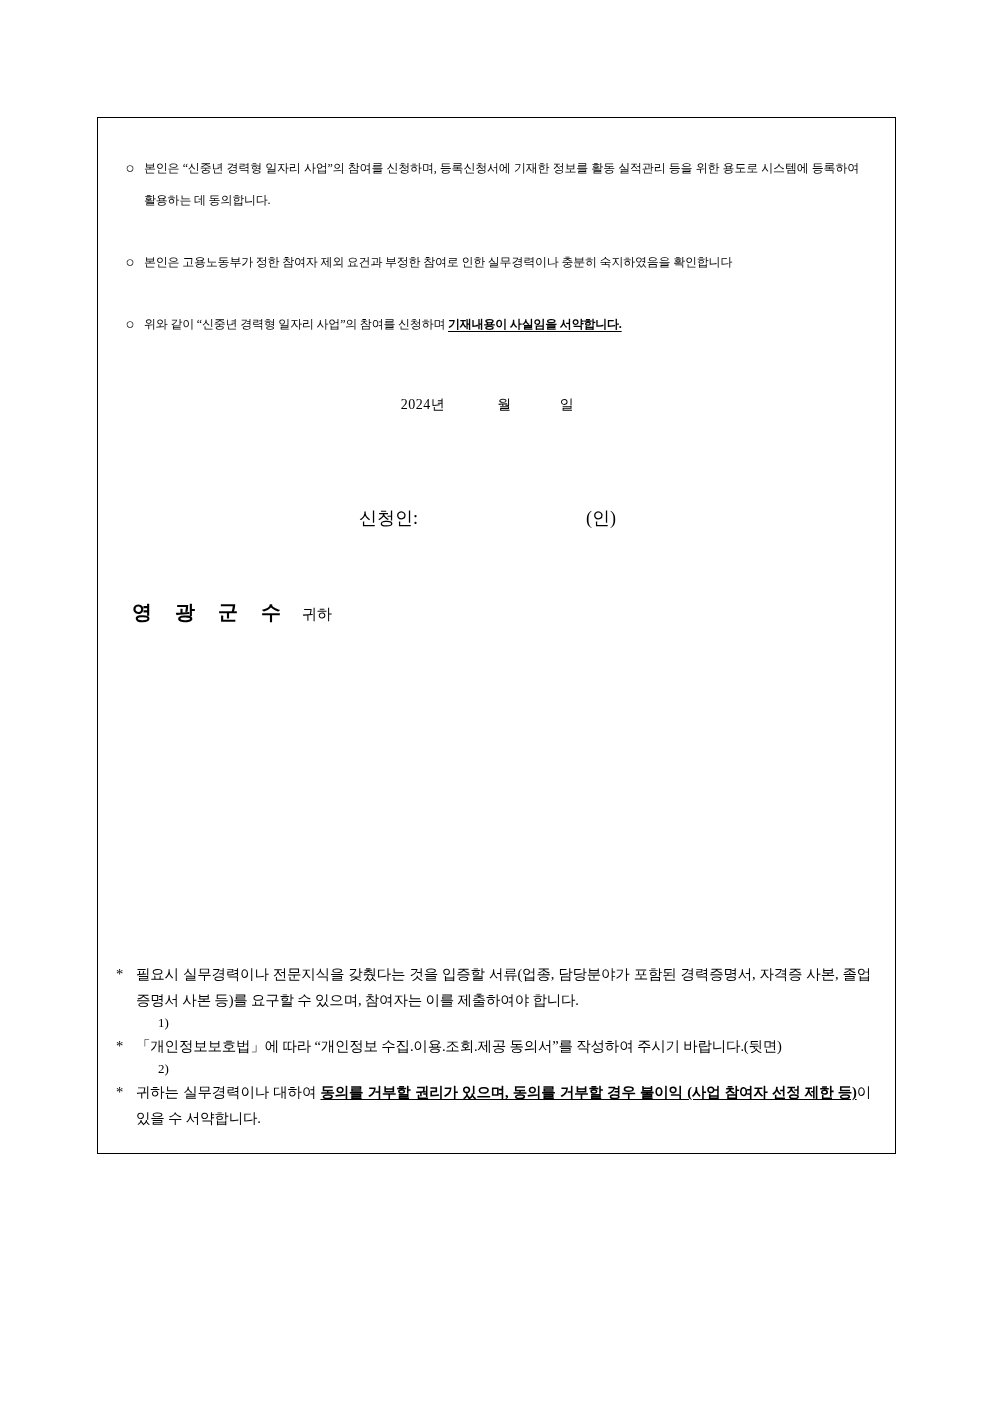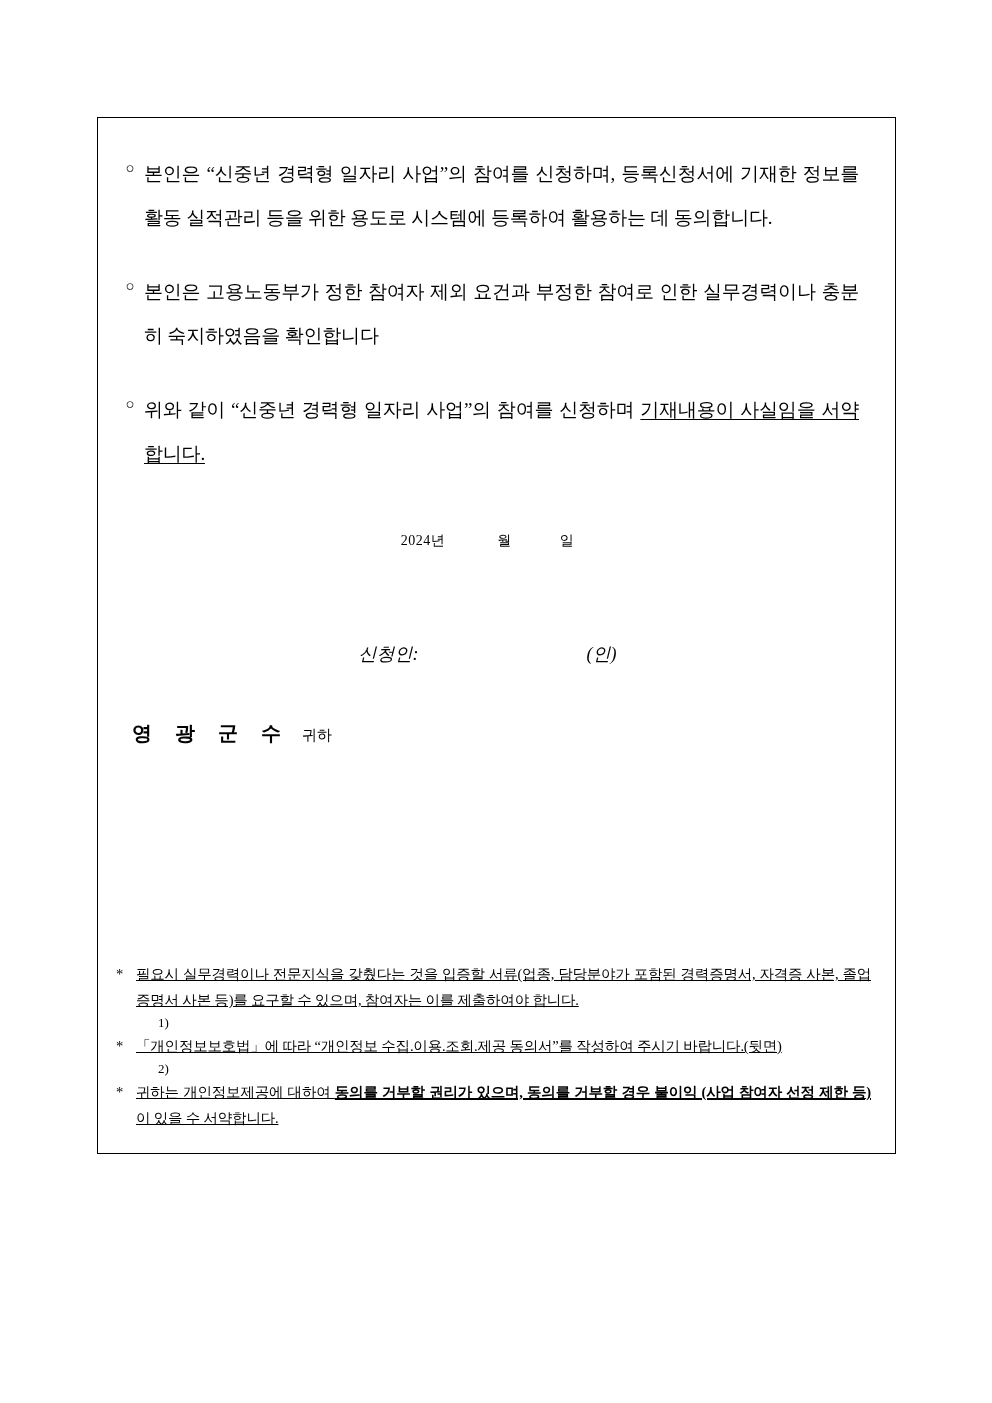"본인은 “신중년 경력형 일자리 사업”의" .clause .ctext { font-size: 19px -> 12px; line-height: 44px -> 32px }
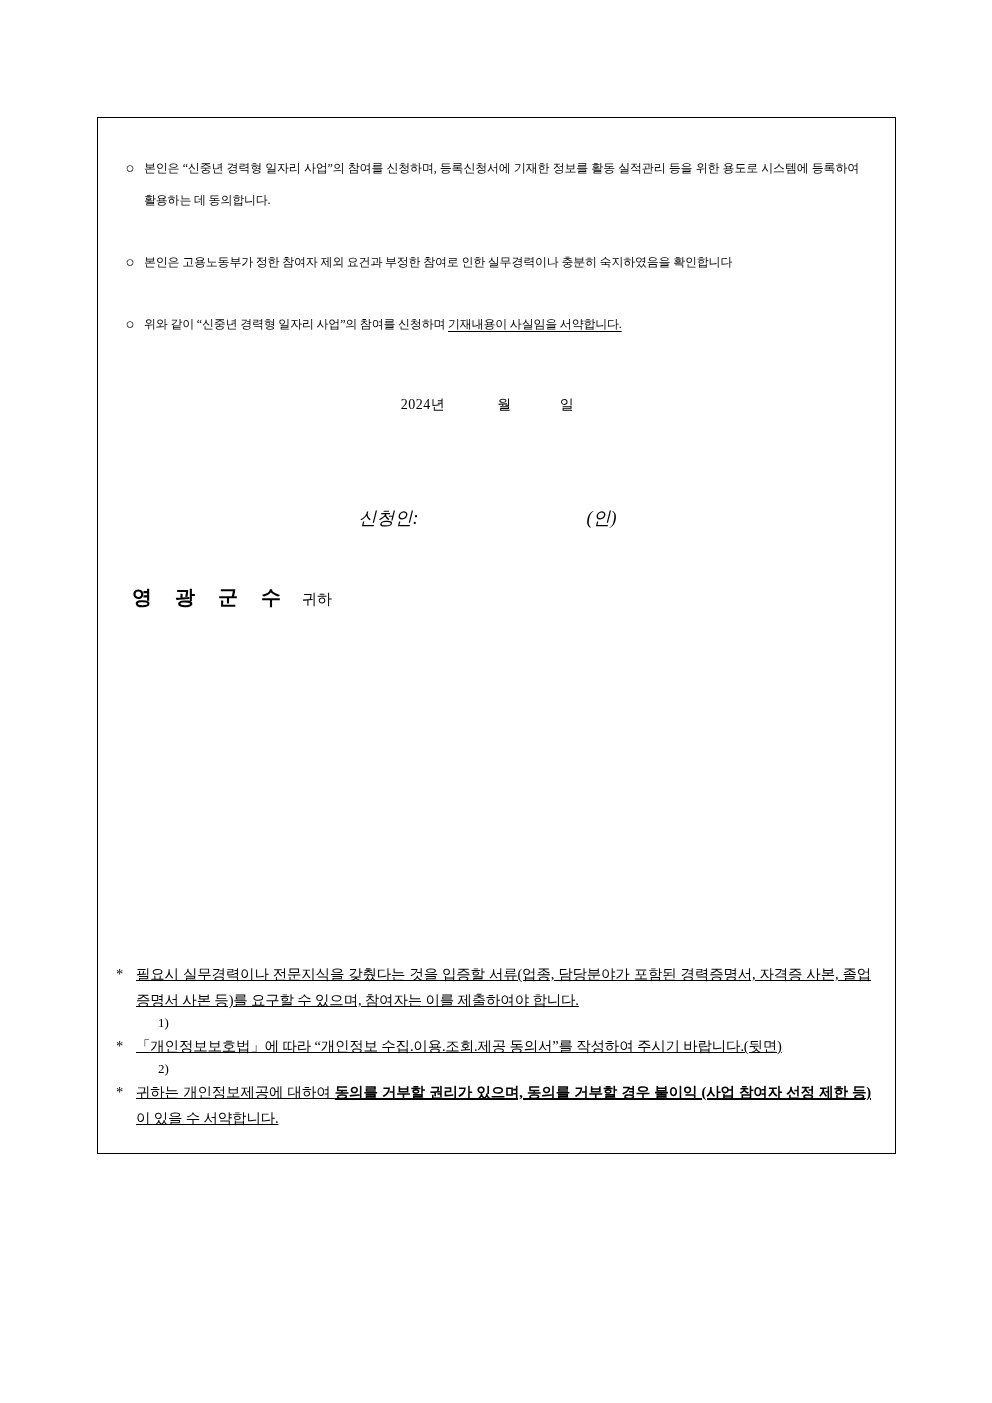"기재내용이 사실임을 서약합니다." .u-bold { font-weight: normal -> bold }
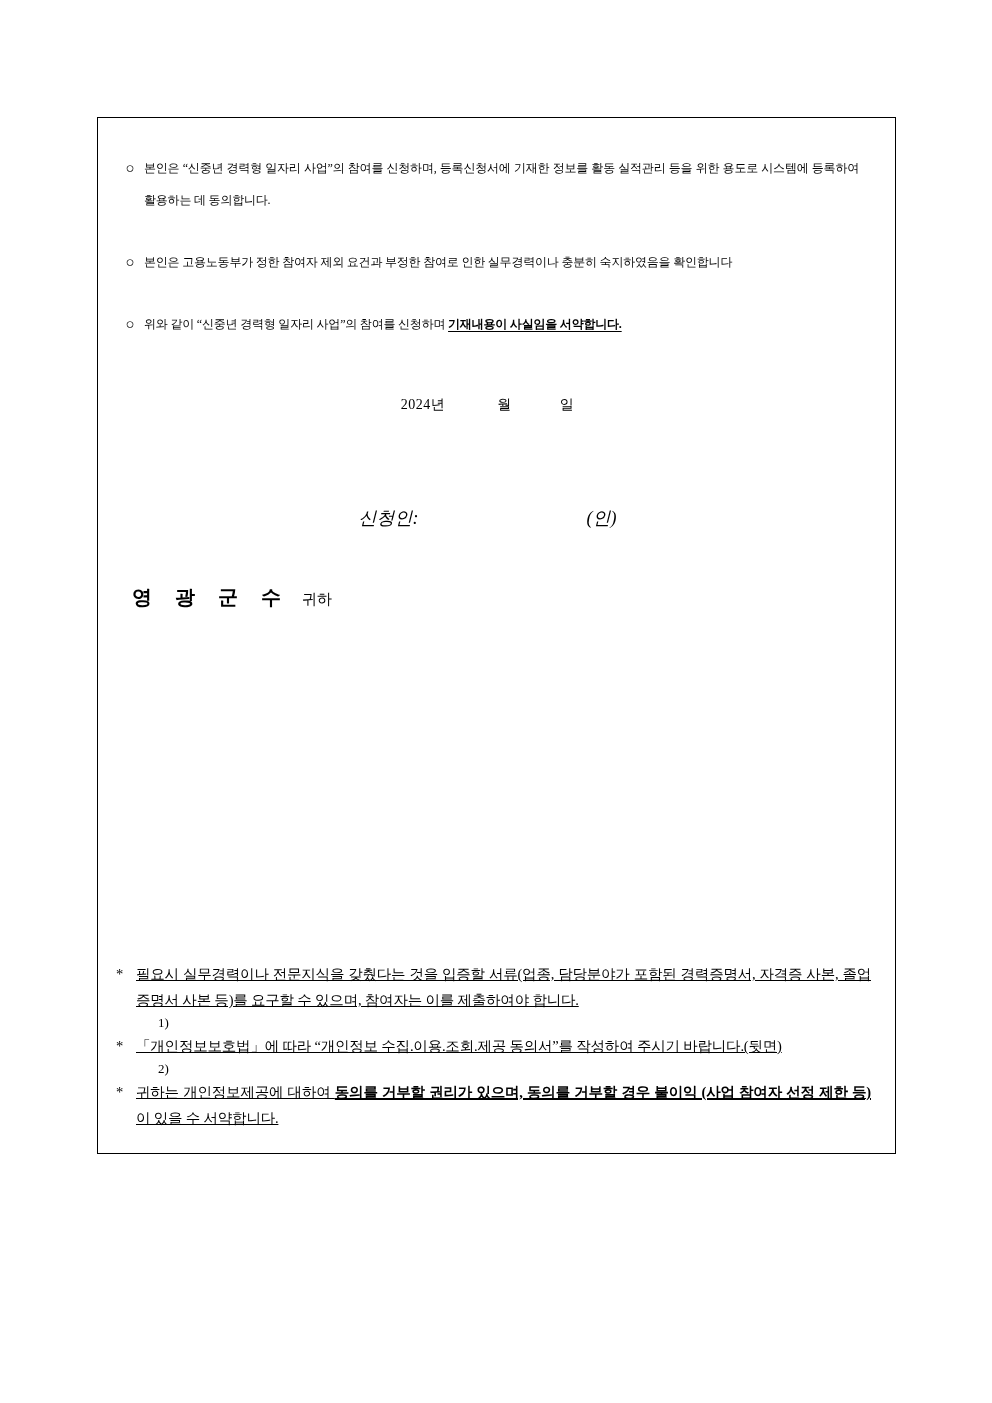"신청인: (인)" .applicant { font-style: italic -> none }
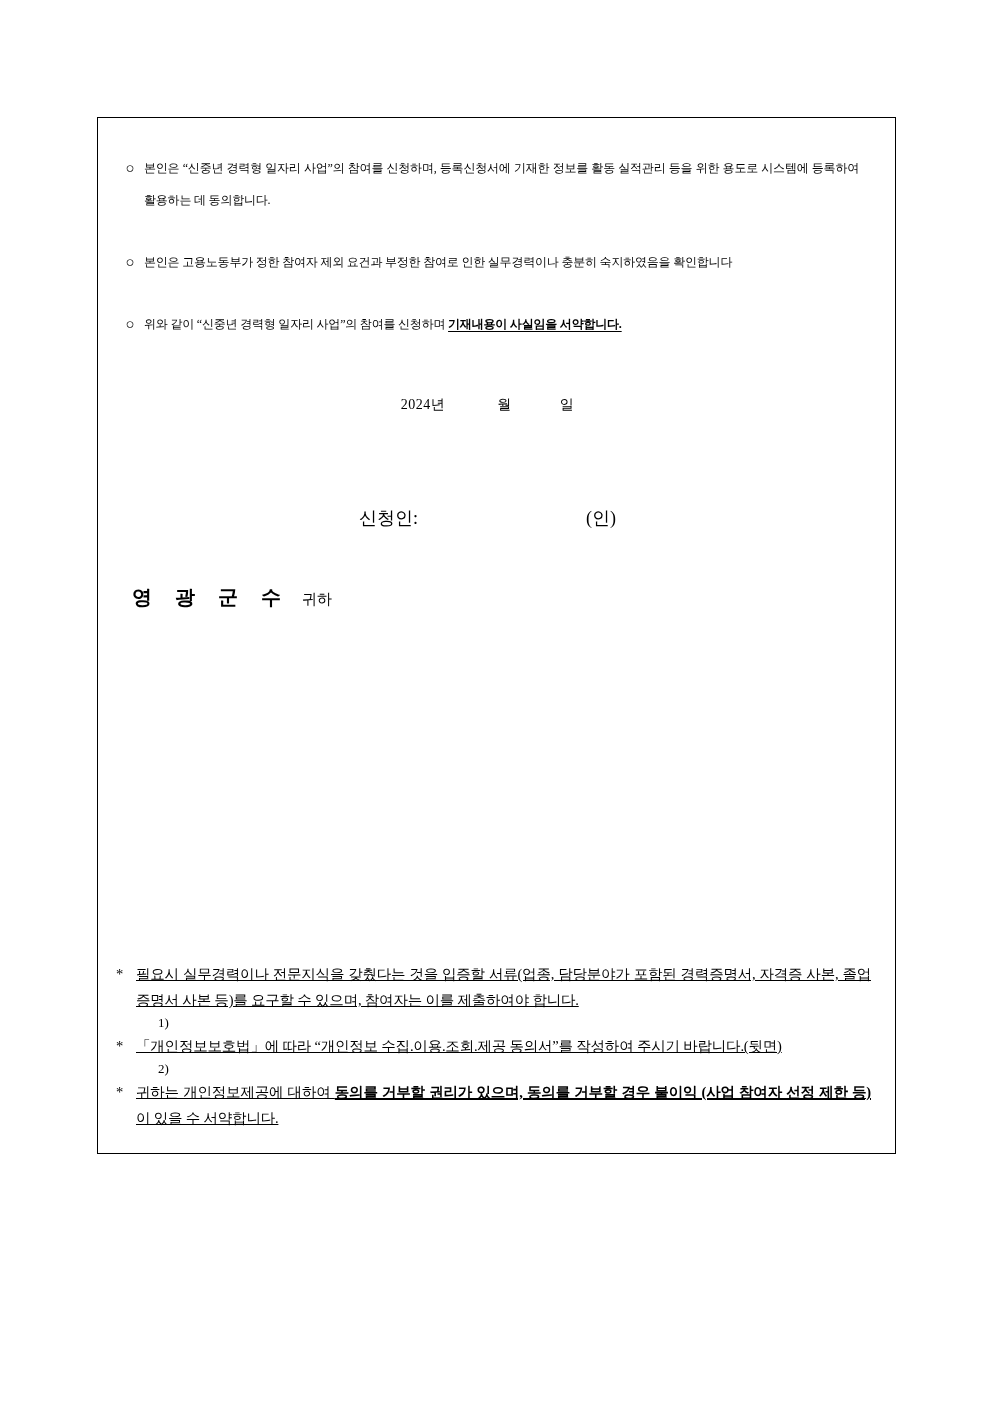"영 광 군 수 귀하" .recipient { margin-top: 54px -> 69px }
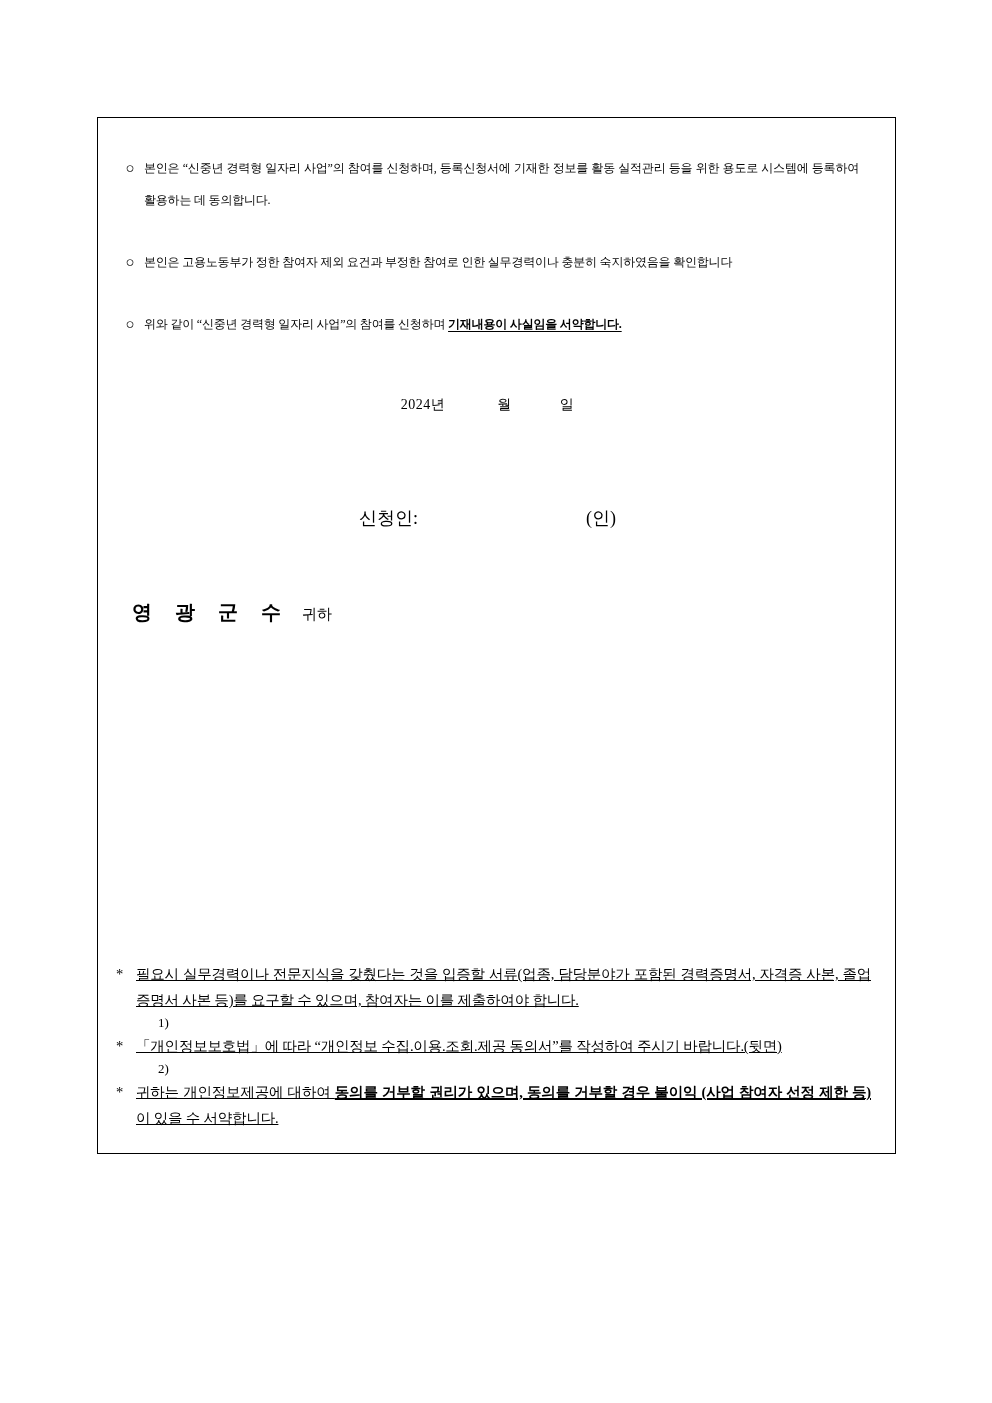"필요시 실무경력이나 전문지식을 갖췄다는 것을" .note .ntext { text-decoration: underline -> none }
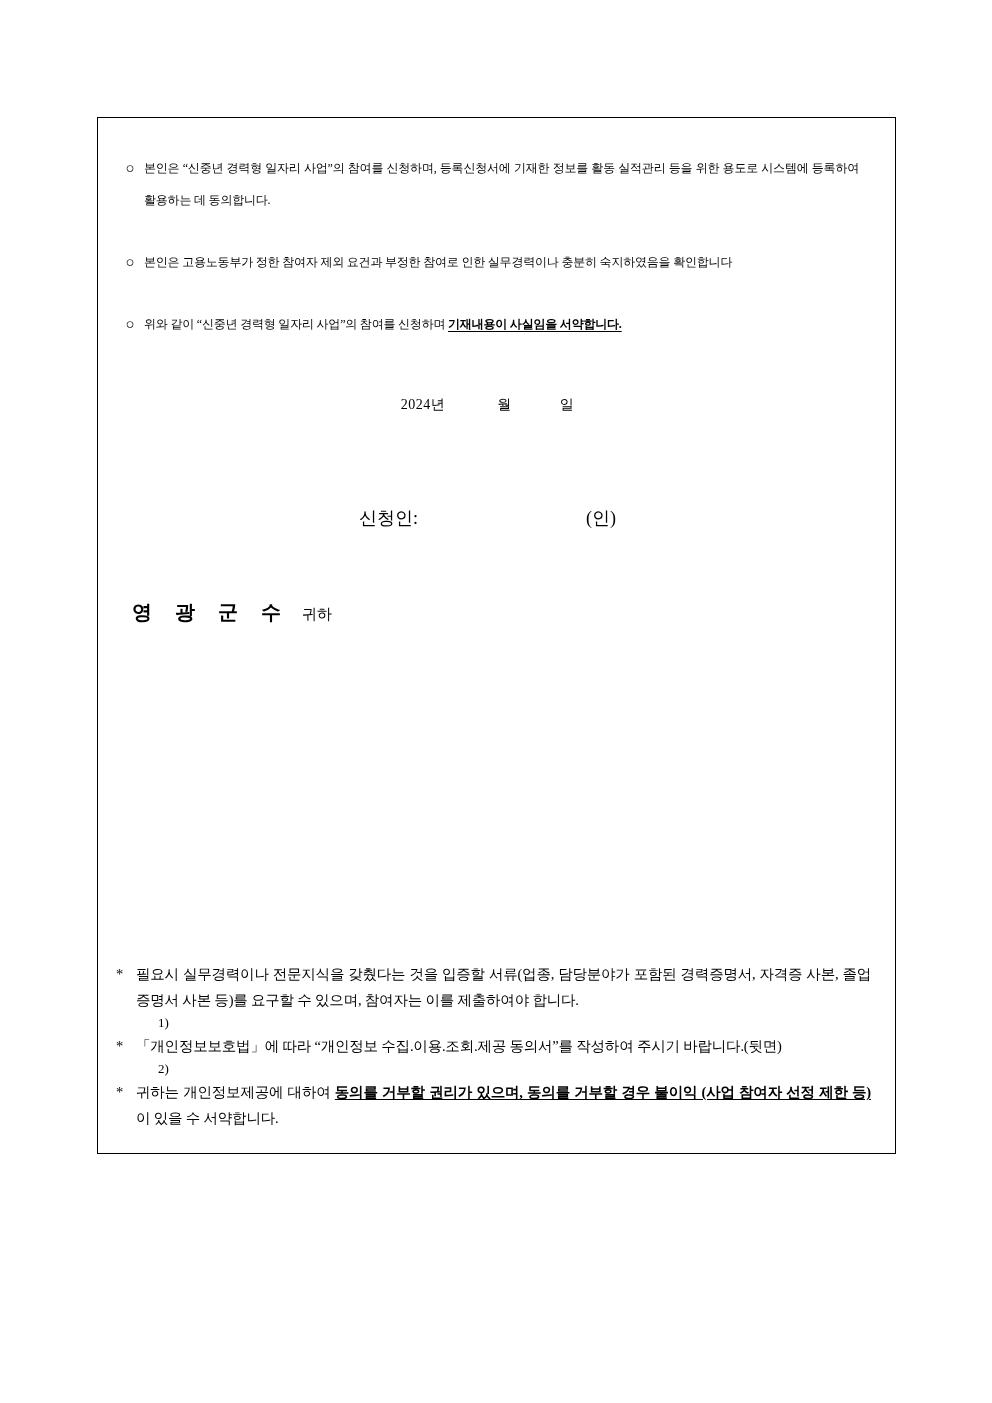"귀하는 개인정보제공에 대하여" span { text: 개인정보제공에 -> 실무경력이나 }
